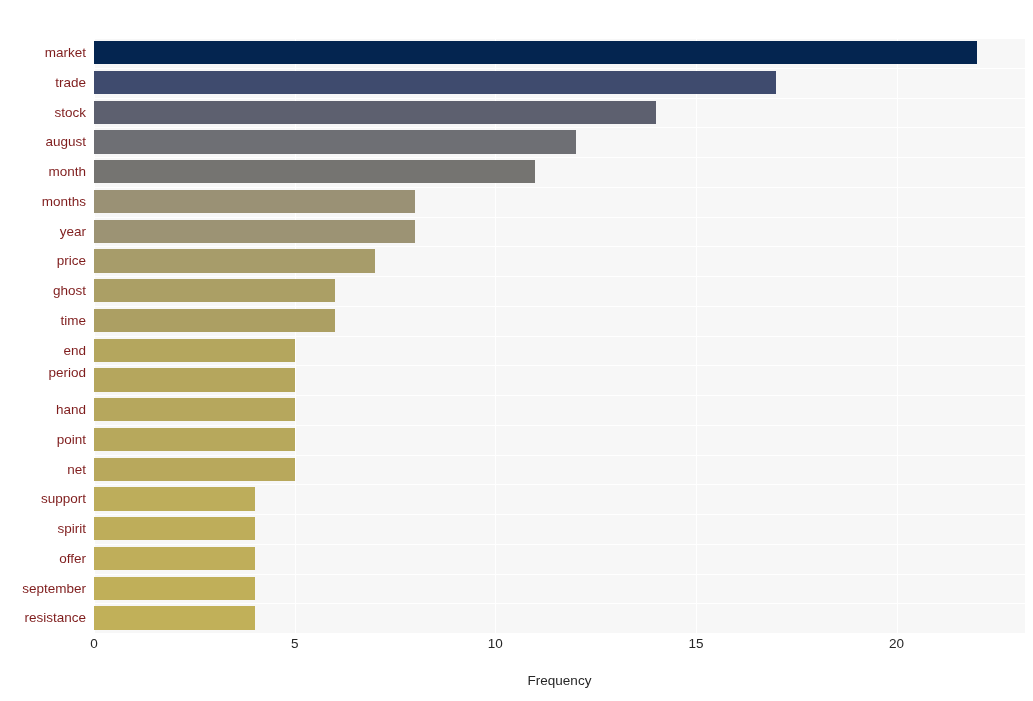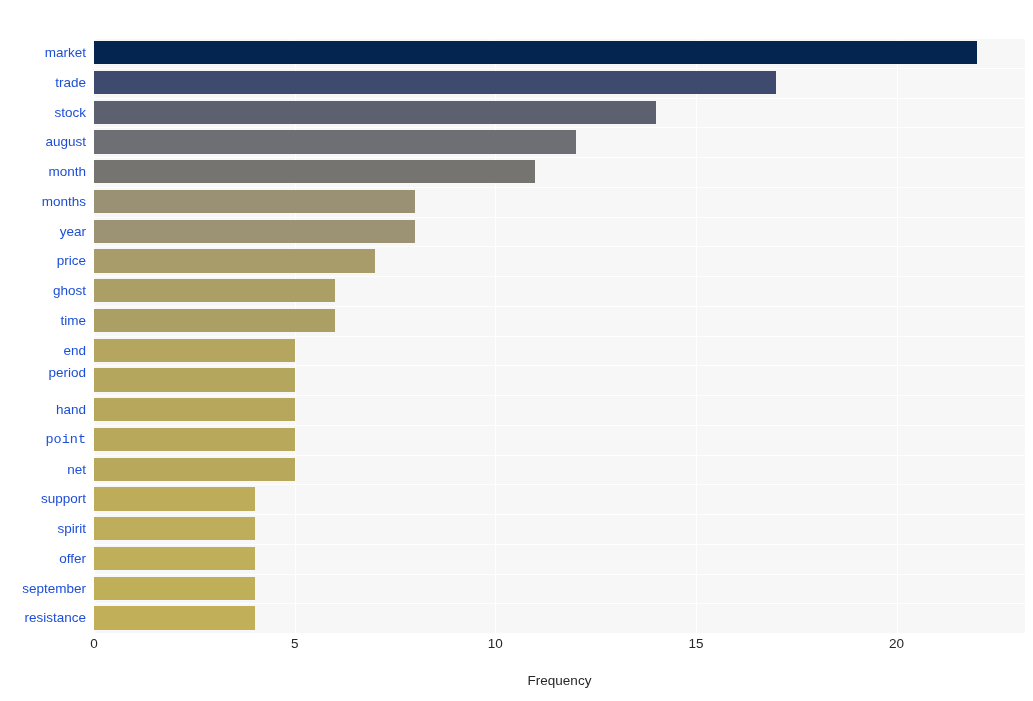"market" .y-tick-label { color: #1d4ed8 -> #7f1d1d }
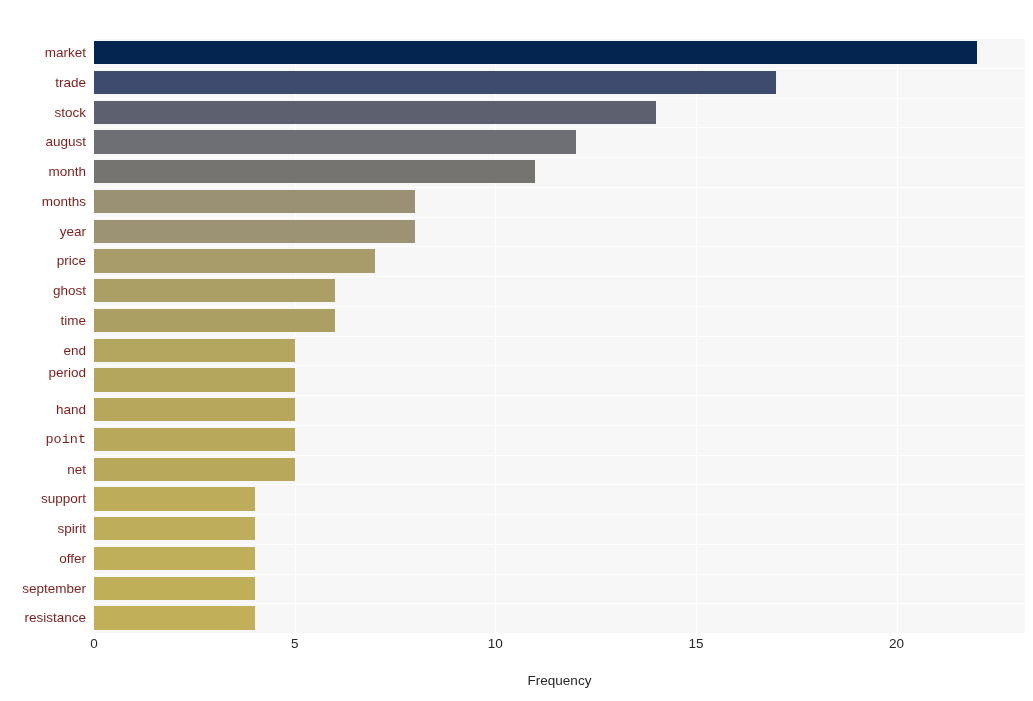"point" div.y-tick-label { font-family: Liberation Mono, monospace -> none }
